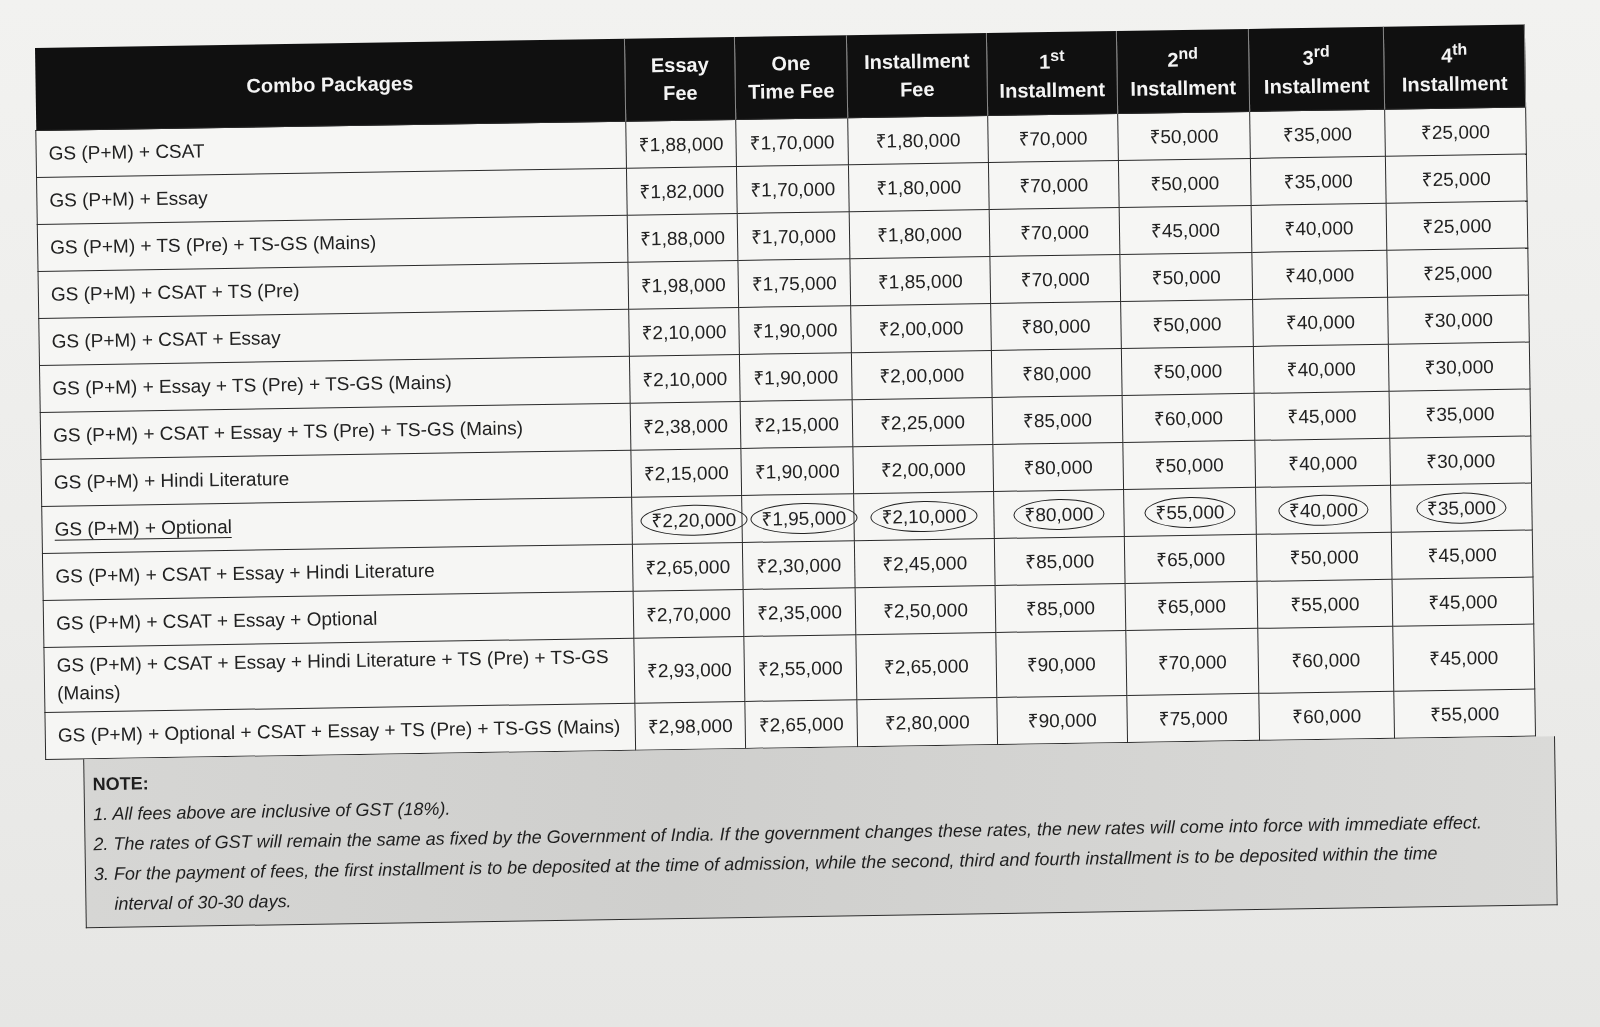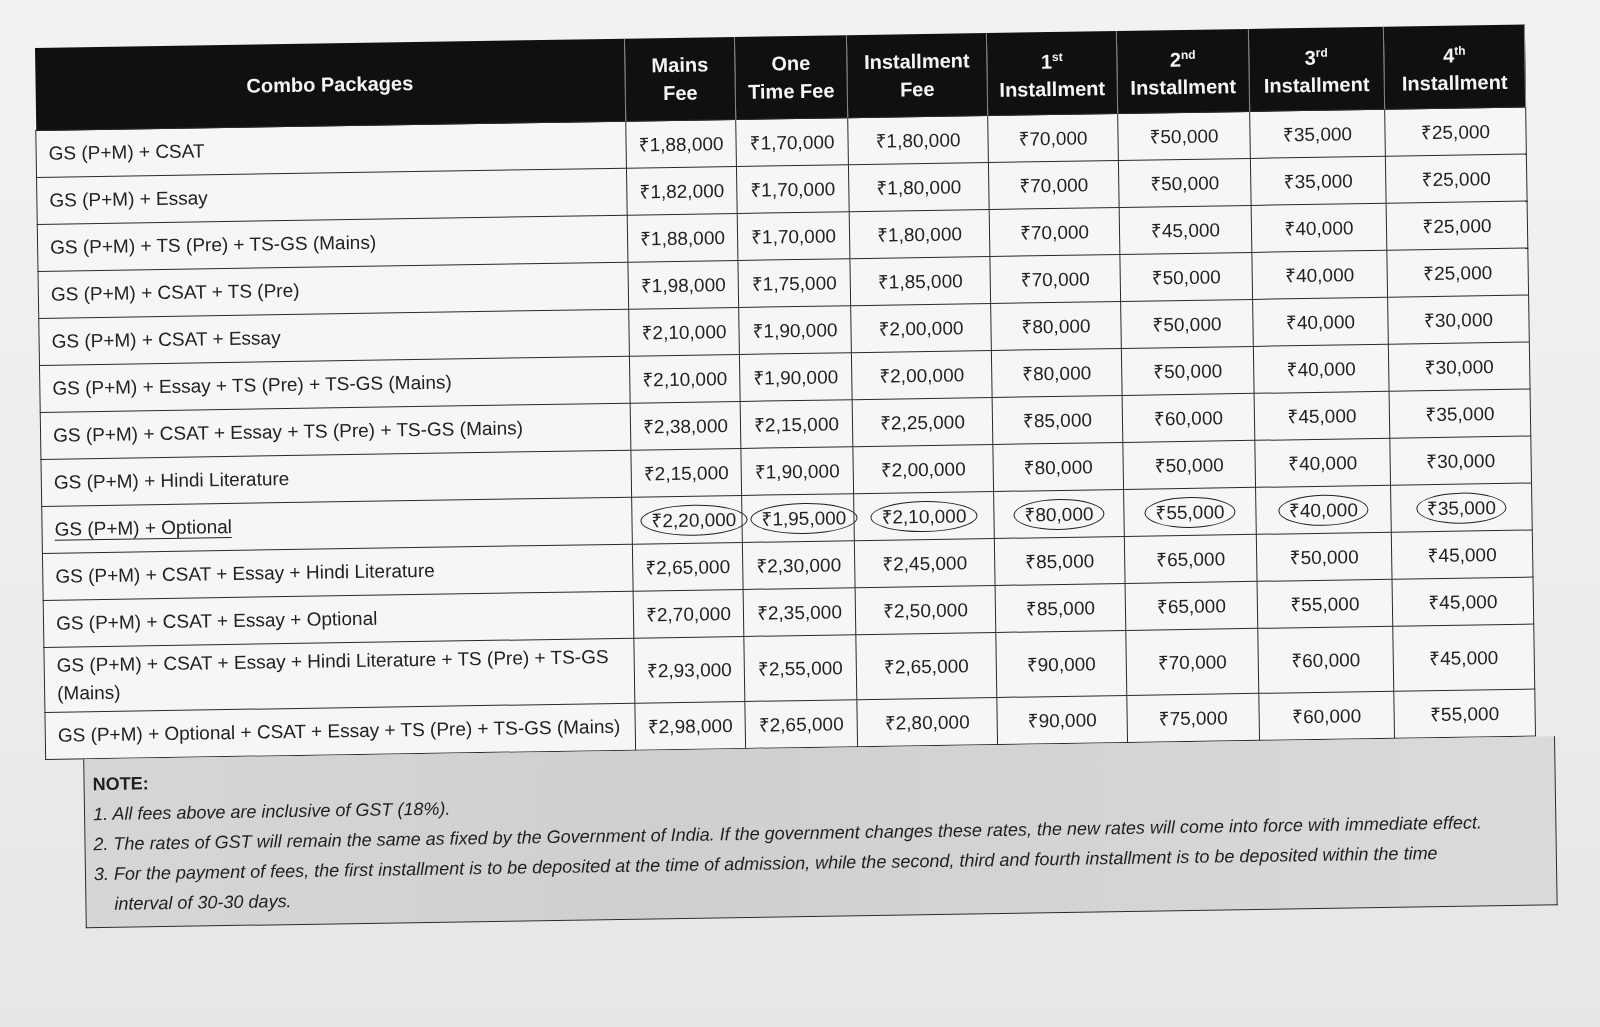"Mains" span { text: Mains -> Essay }
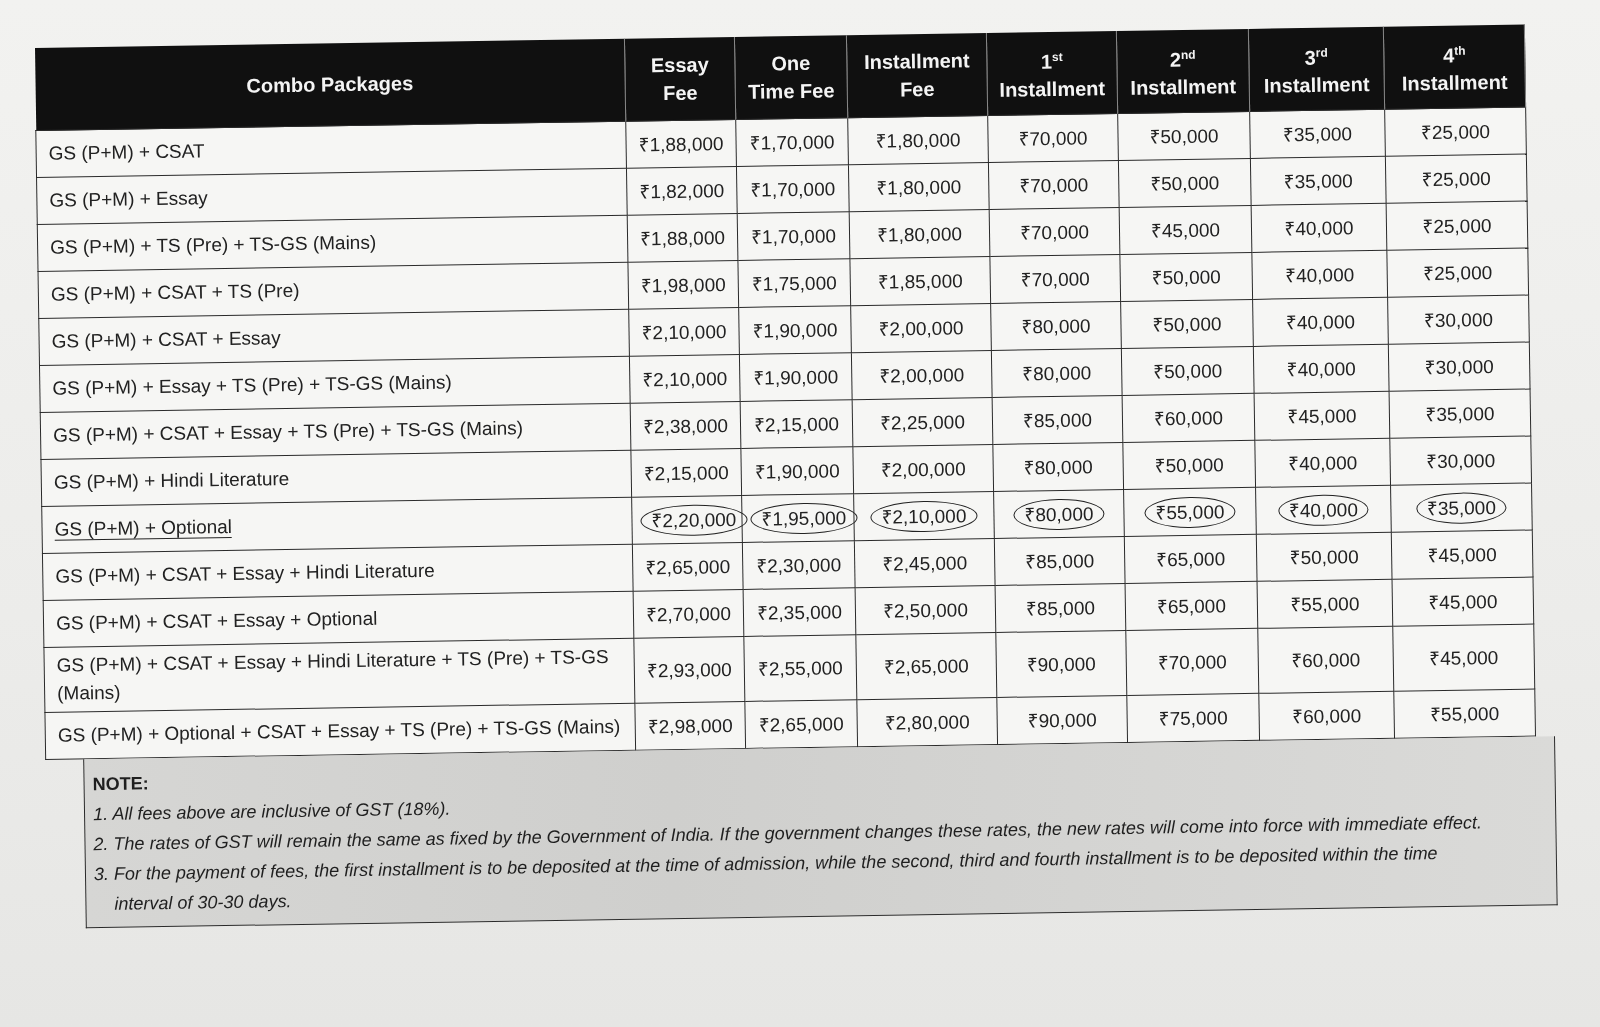"st" table.fees th sup { font-size: 12px -> 16px }
